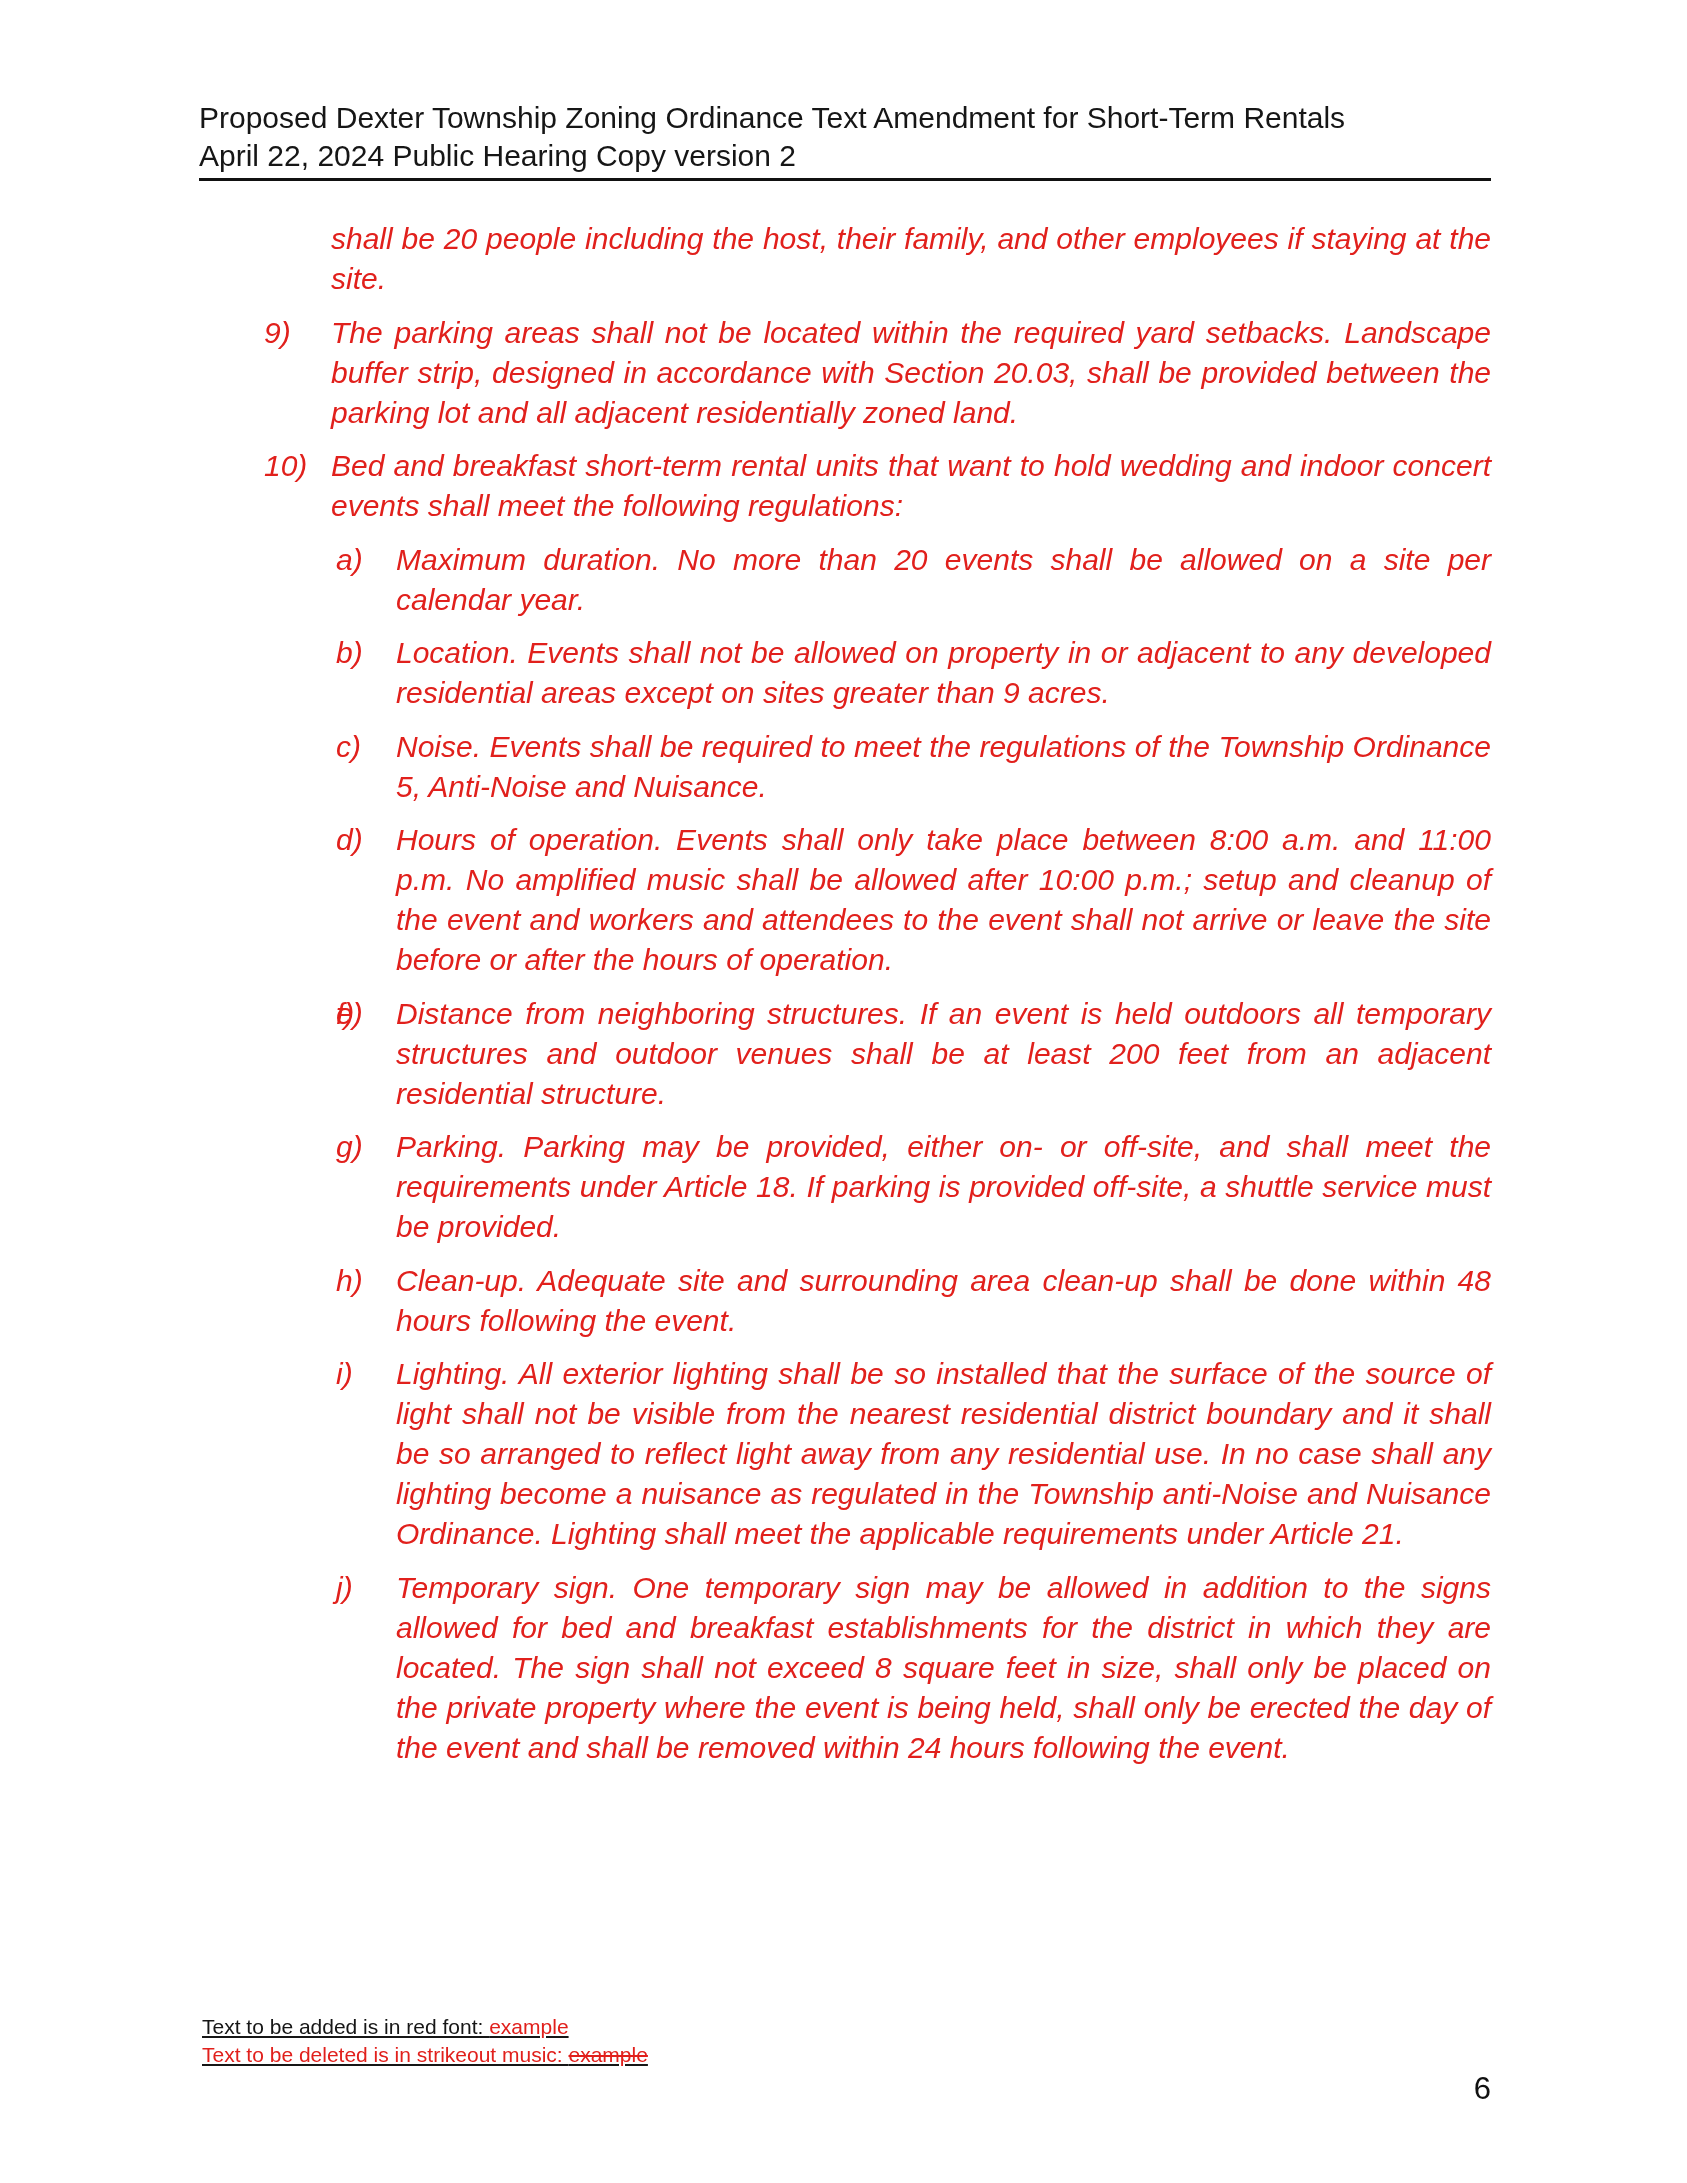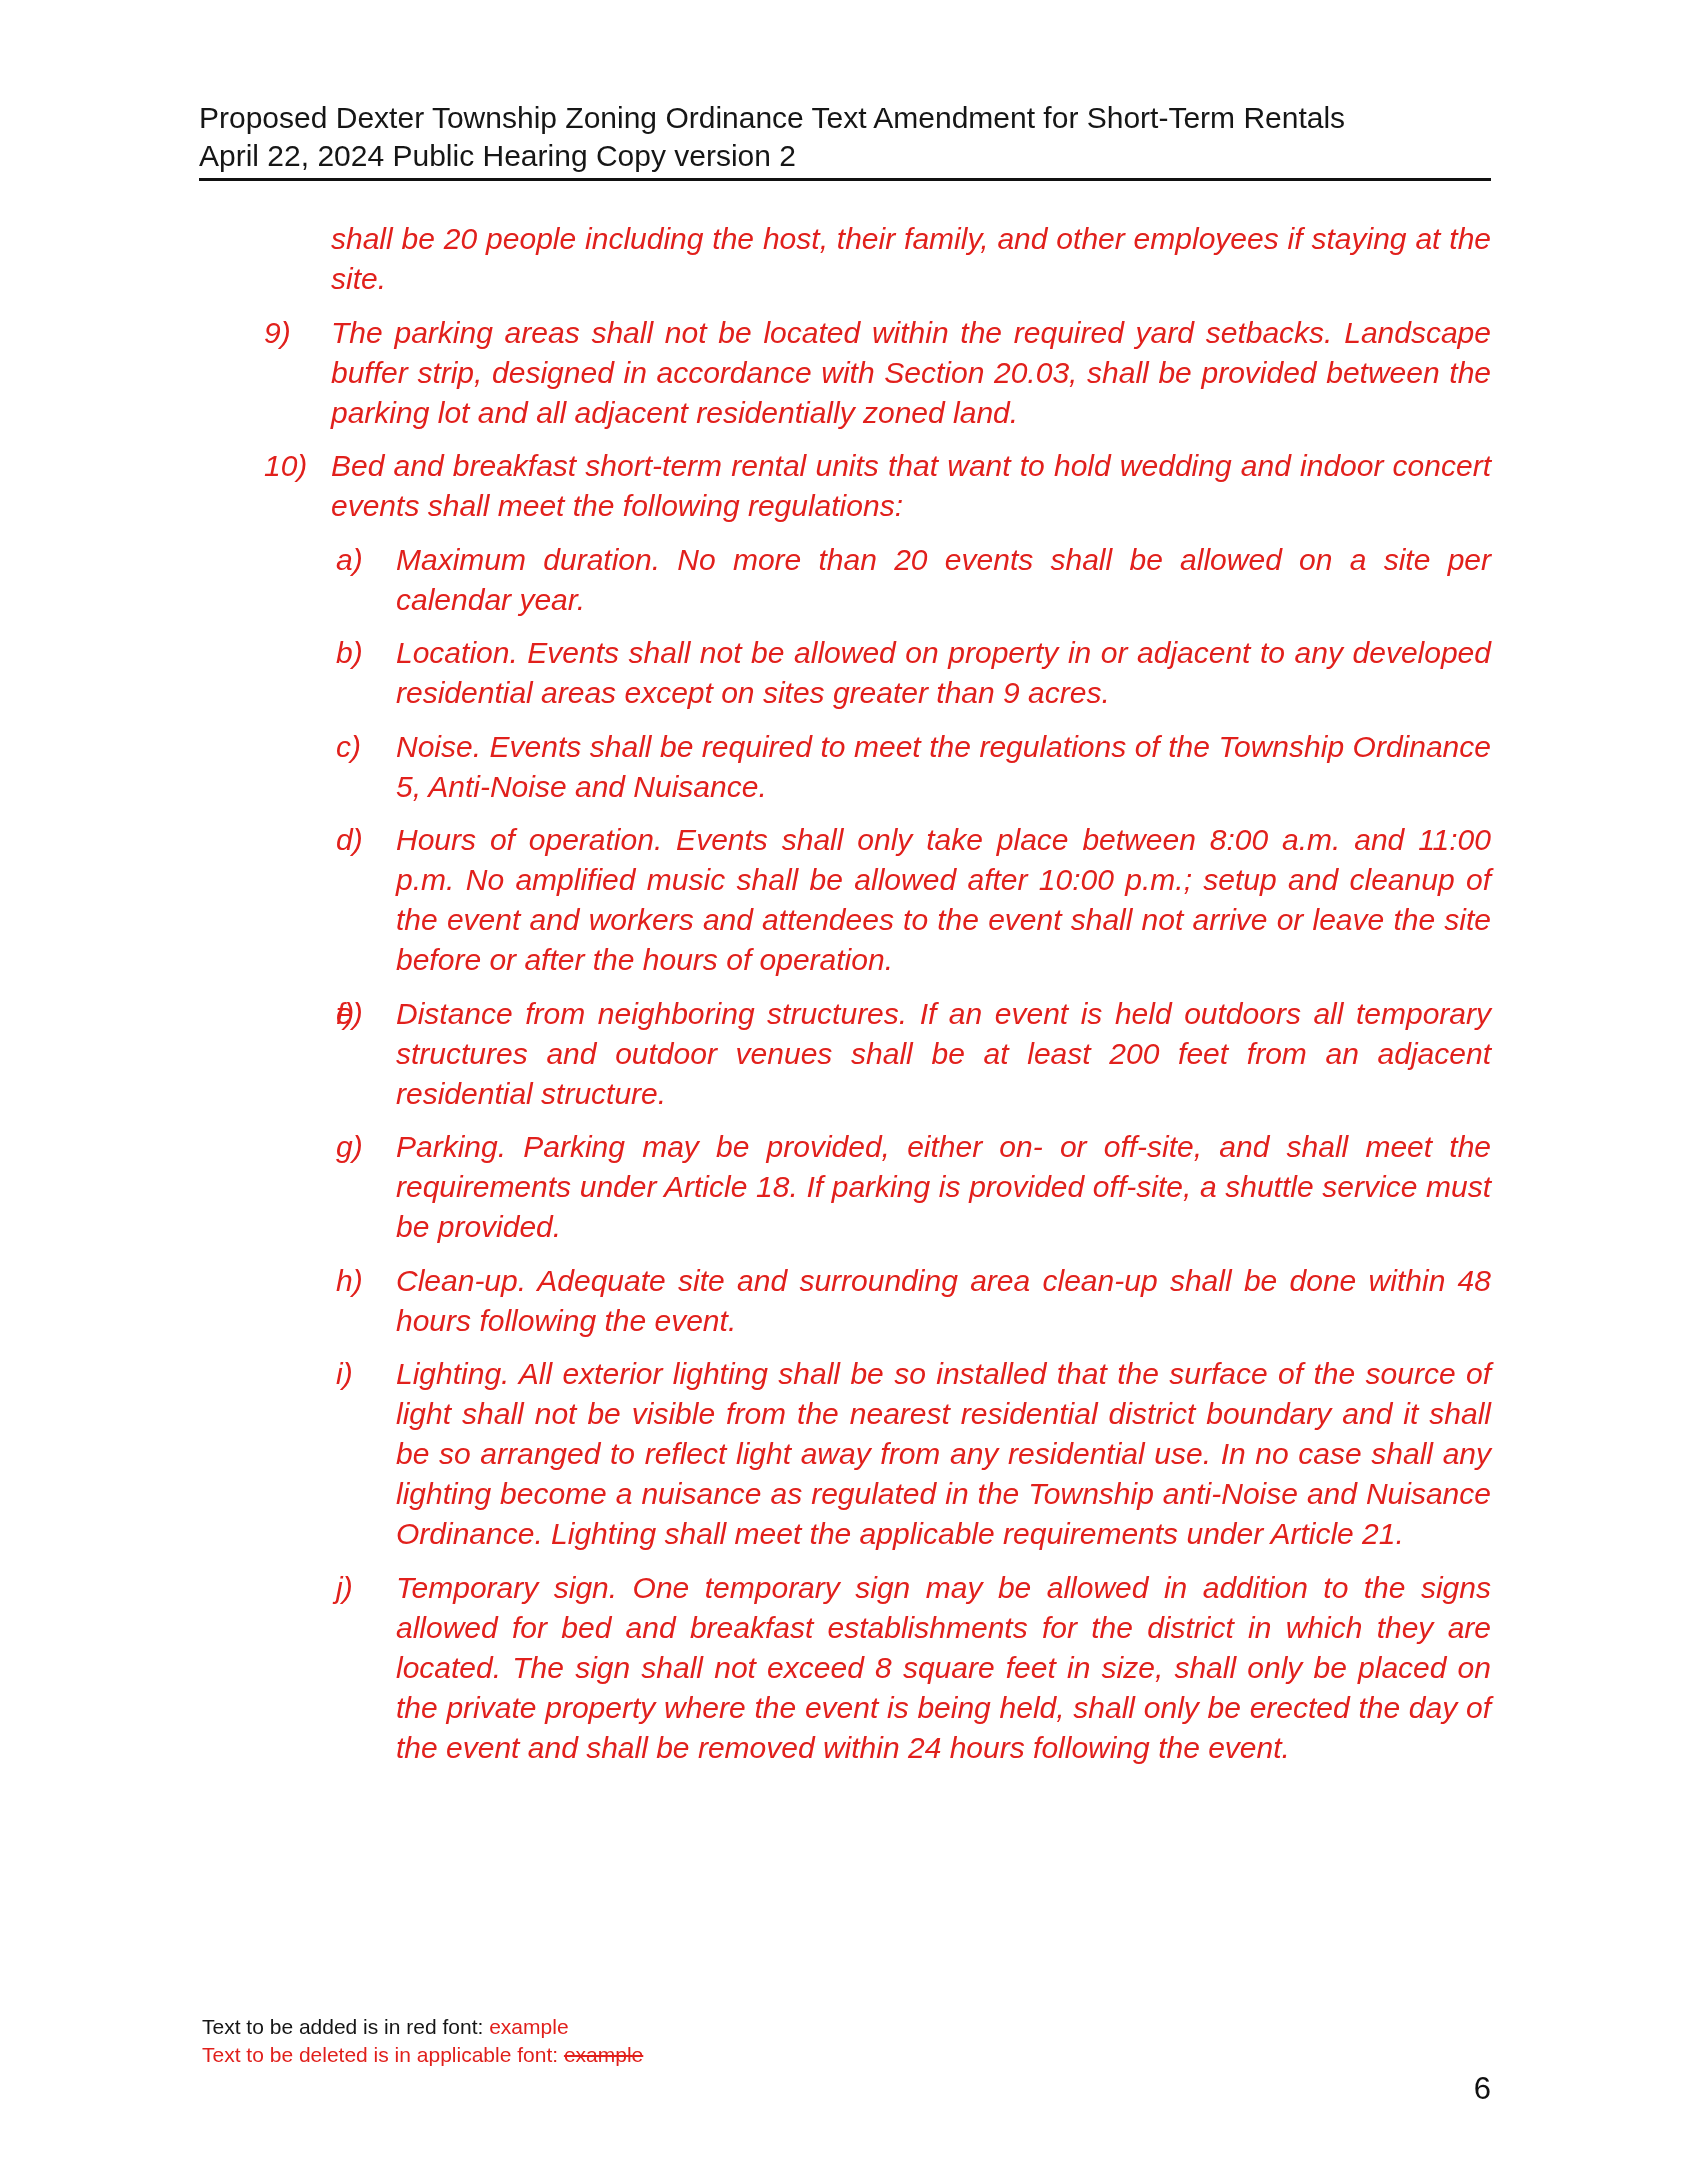"Text to be added is" .legend { text-decoration: none -> underline }
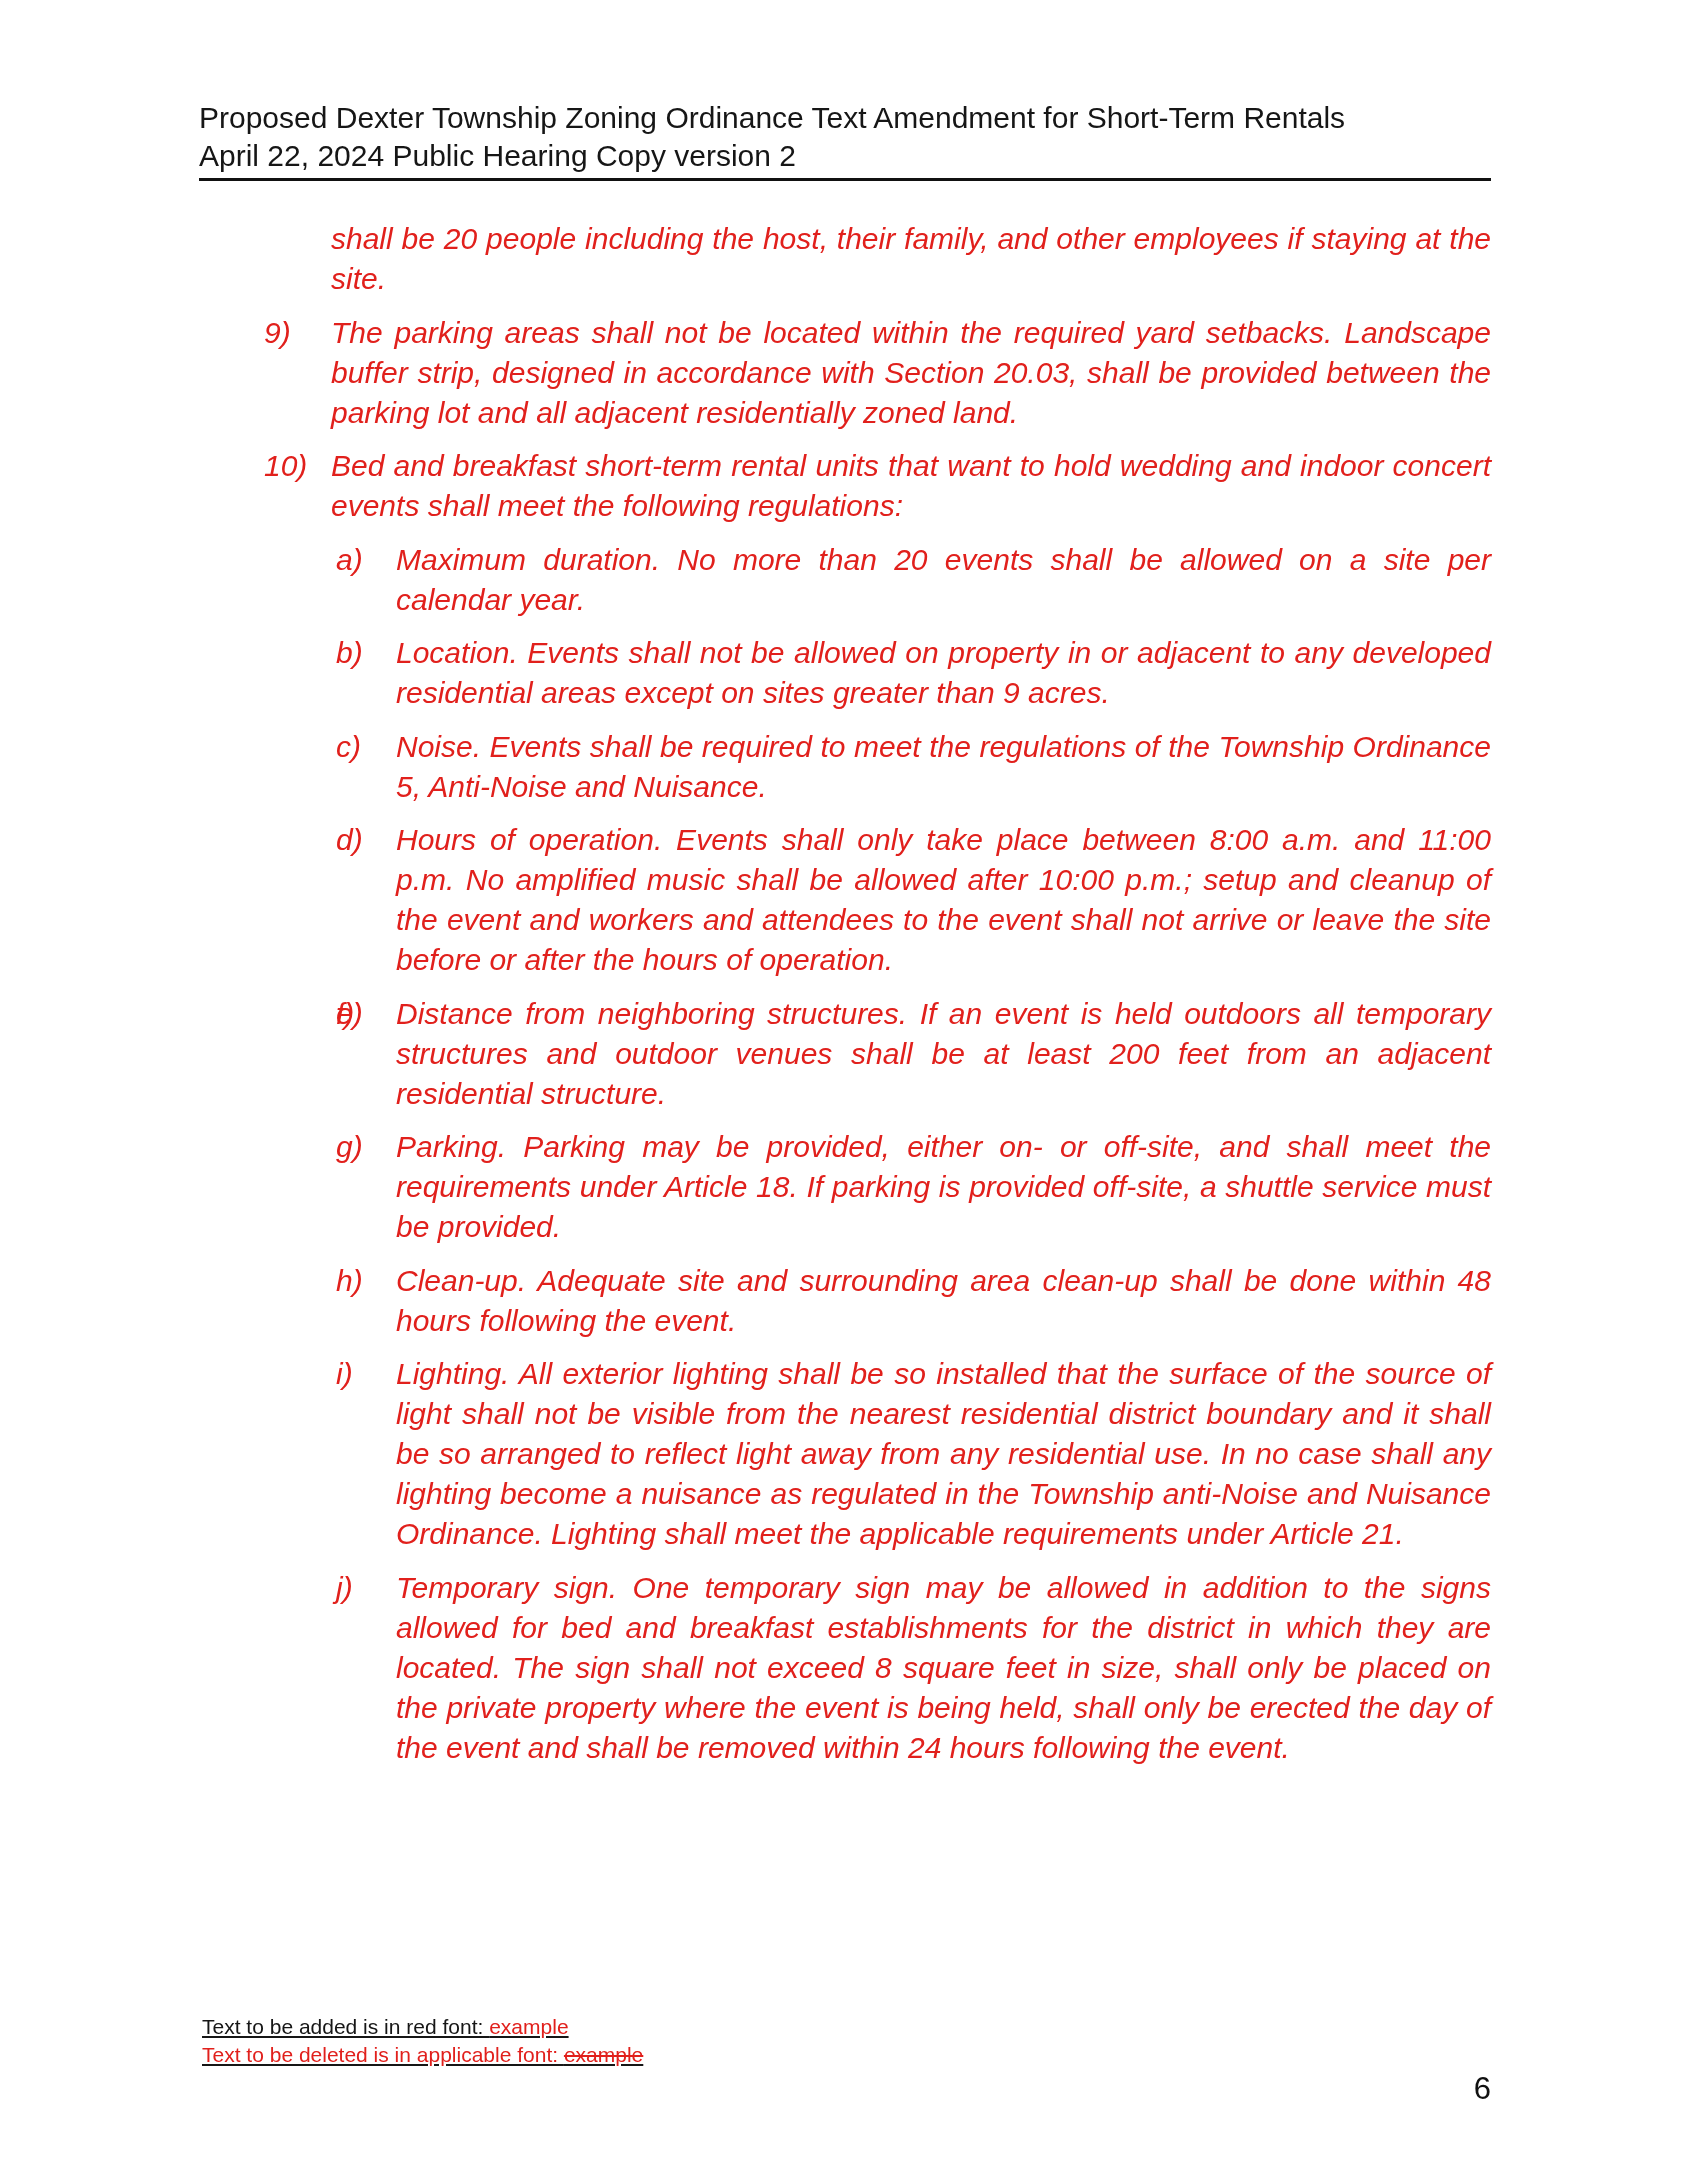"Text to be deleted is" span { text: applicable font -> strikeout music }
